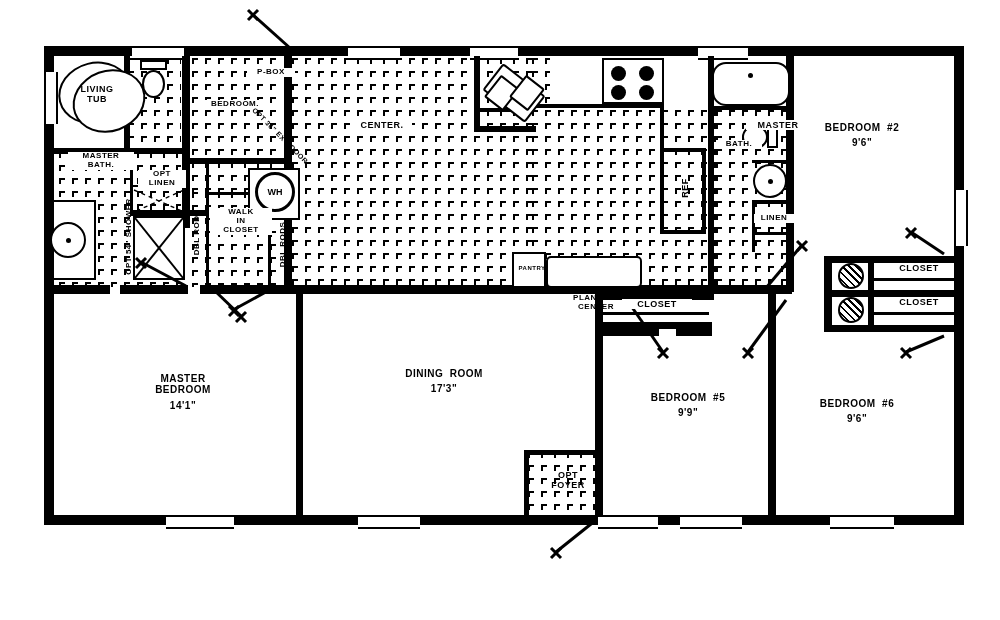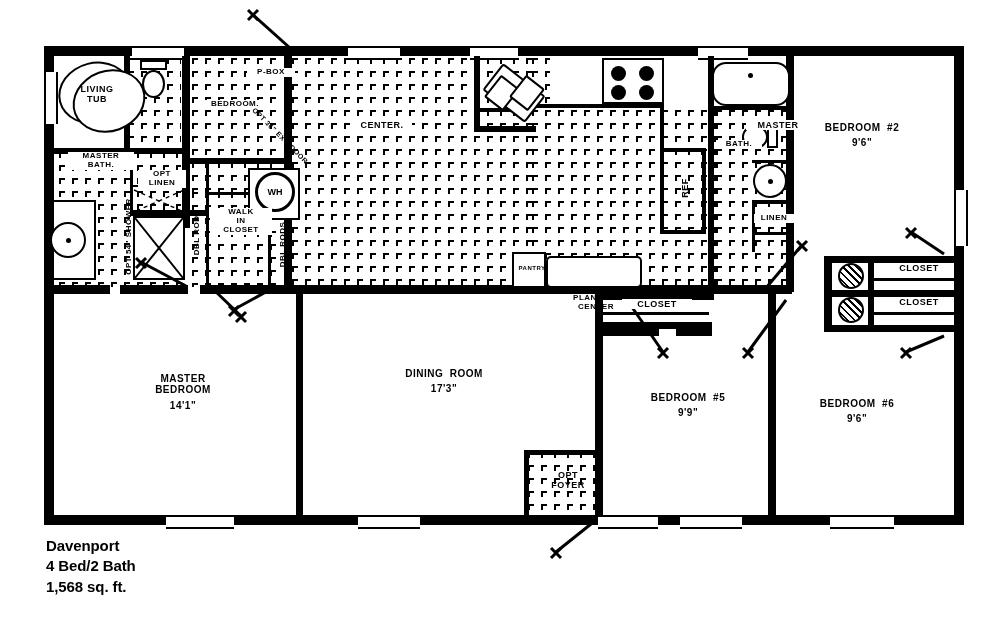"Davenport" div { html: <div> <div>Davenport</div> <div>4 Bed/2 Bath</div> <div>1,568 sq. ft.</div> </div> -> none }
